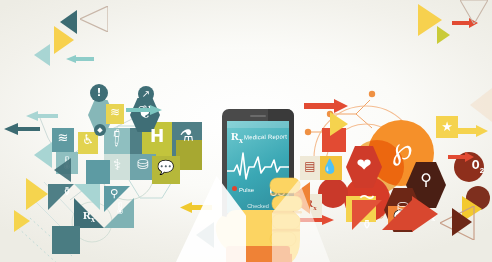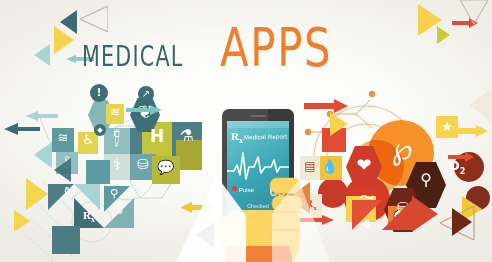"MEDICAL" div { html: <div> <span>MEDICAL</span> <span>APPS</span> </div> -> none }
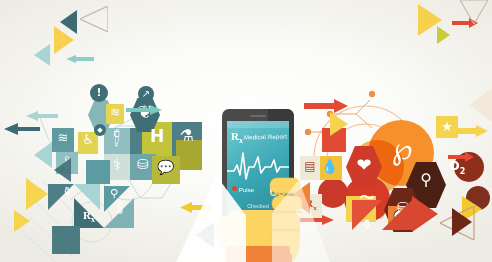"O2" div.glyph { font-family: none -> Liberation Mono, monospace; left: 442px -> 463px }
